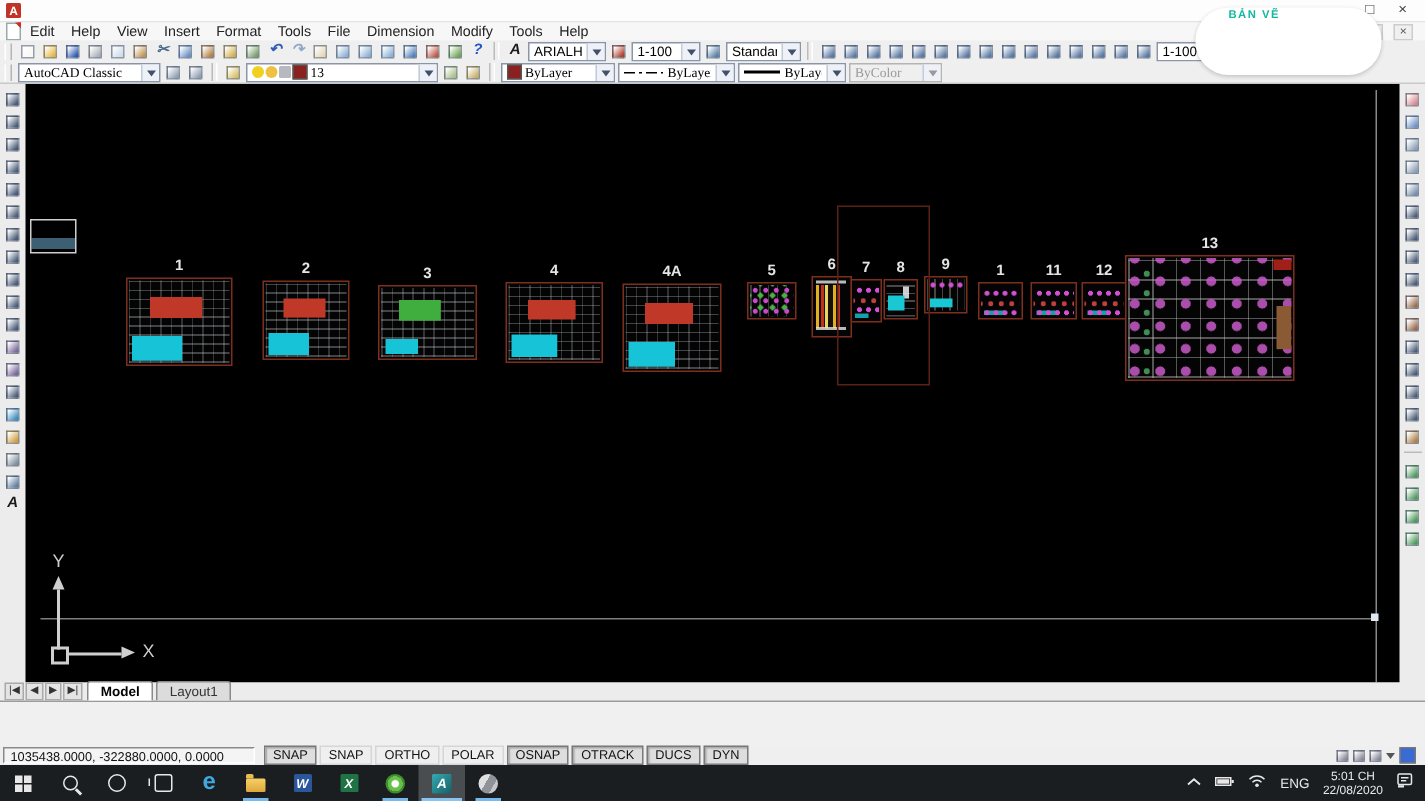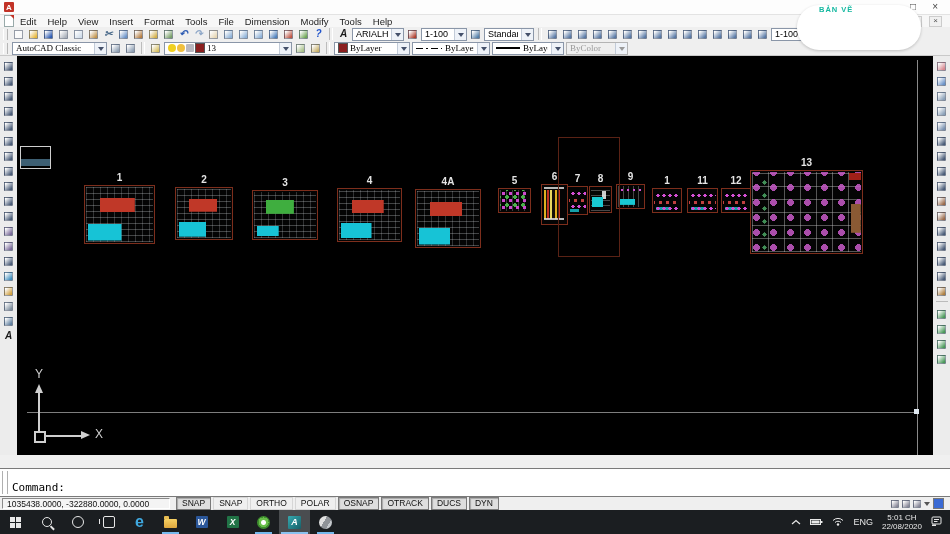"Model" div.abs { html: none -> <div> <div> <span>|◀</span> <span>◀</span> <span>▶</span> <span>▶|</span> </div> <div> <span>Model</span> <span>Layout1</span> </div> </div> }
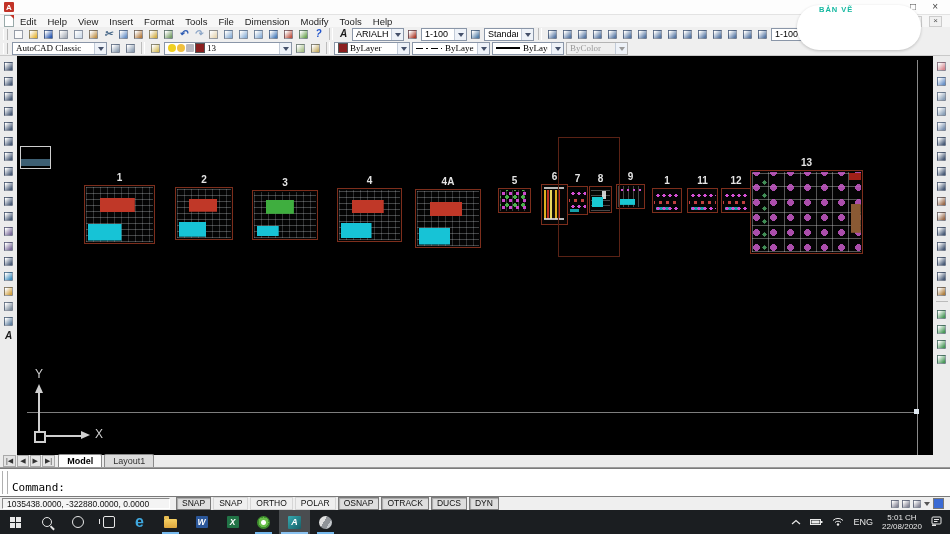"Command:" div.abs { html: <div> <span></span> <span>Command:</span> </div> -> none }
